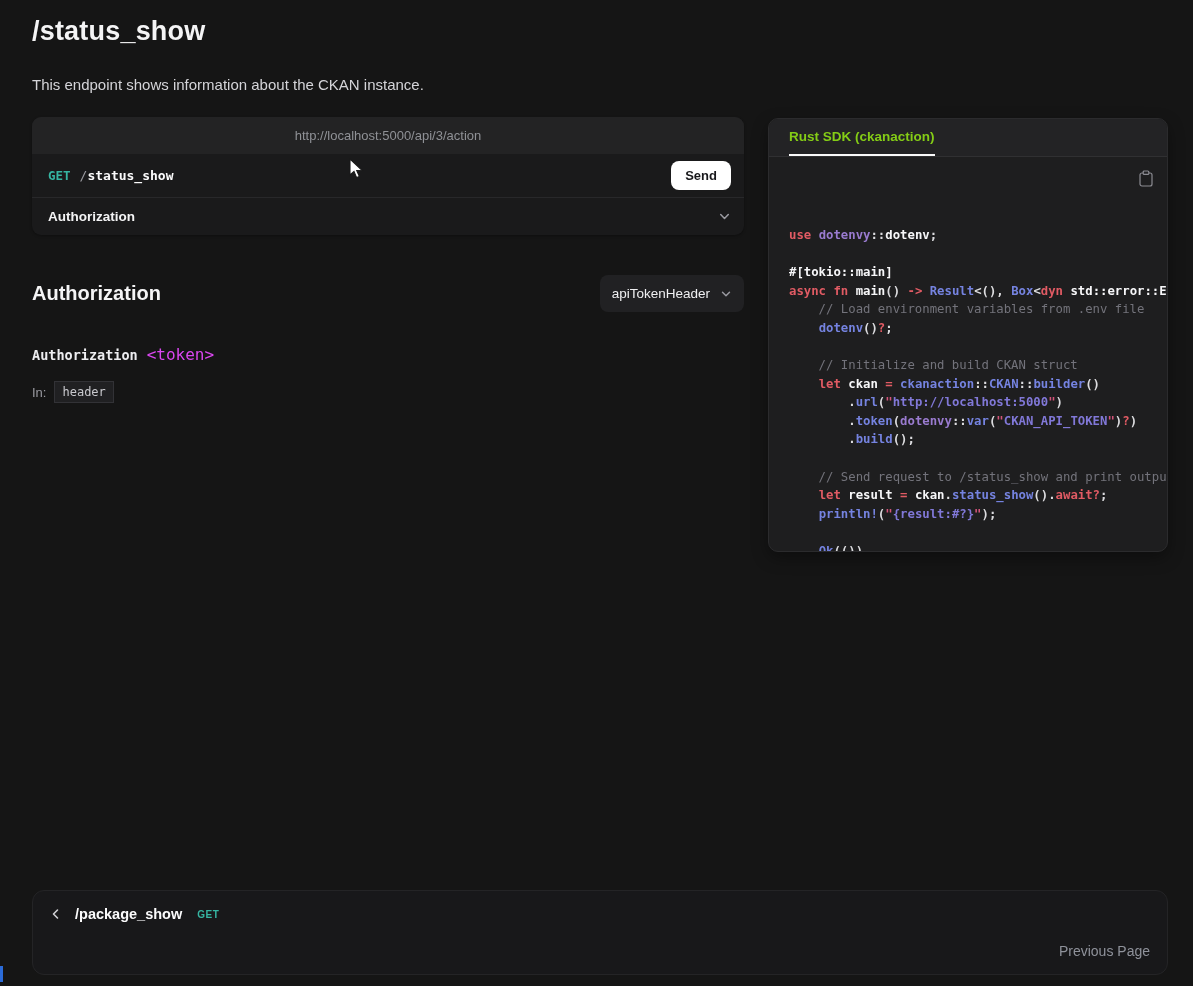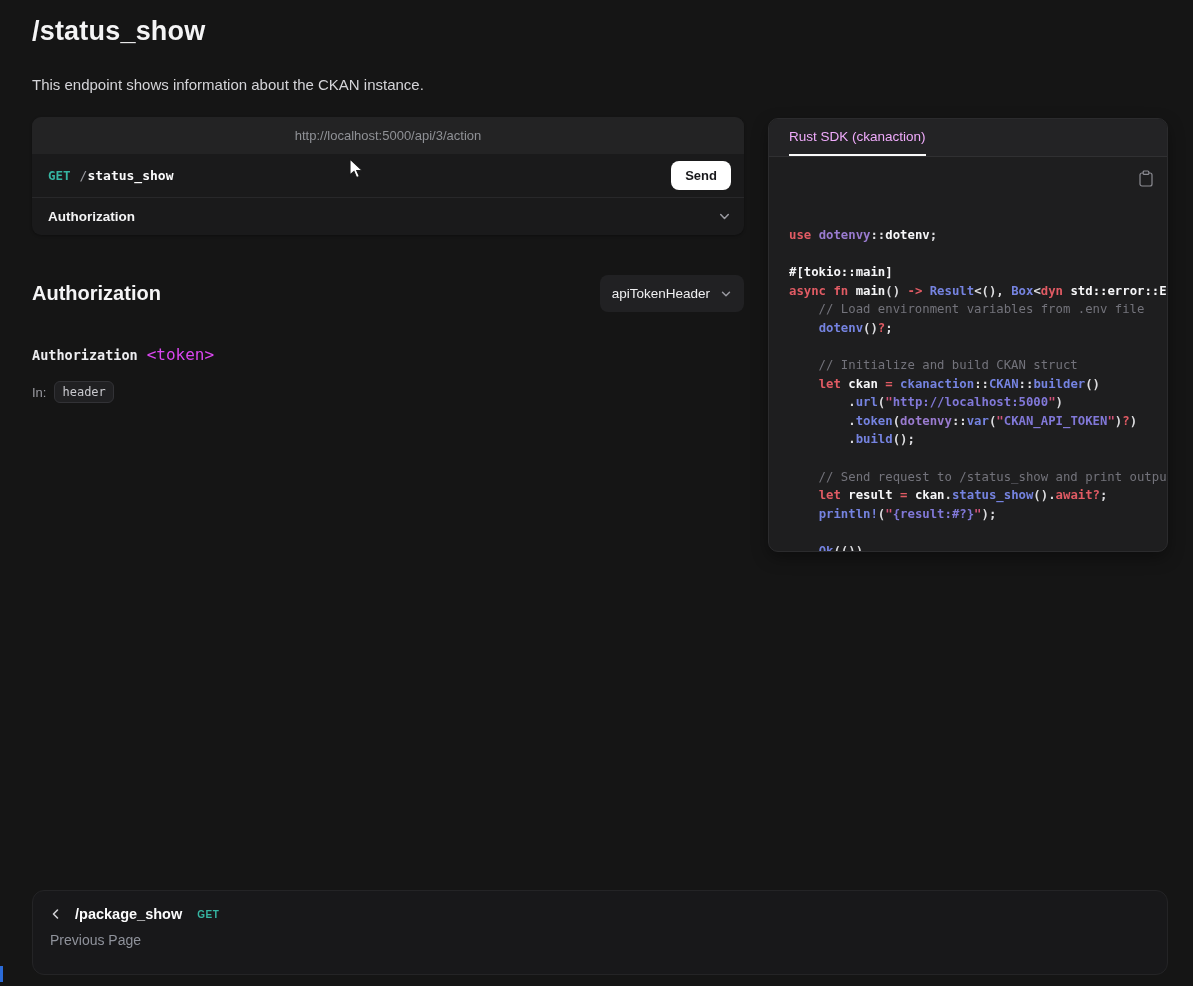"Rust SDK (ckanaction)" .sdk-tab { color: #f0abfc -> #84cc16; font-weight: 400 -> 700 }
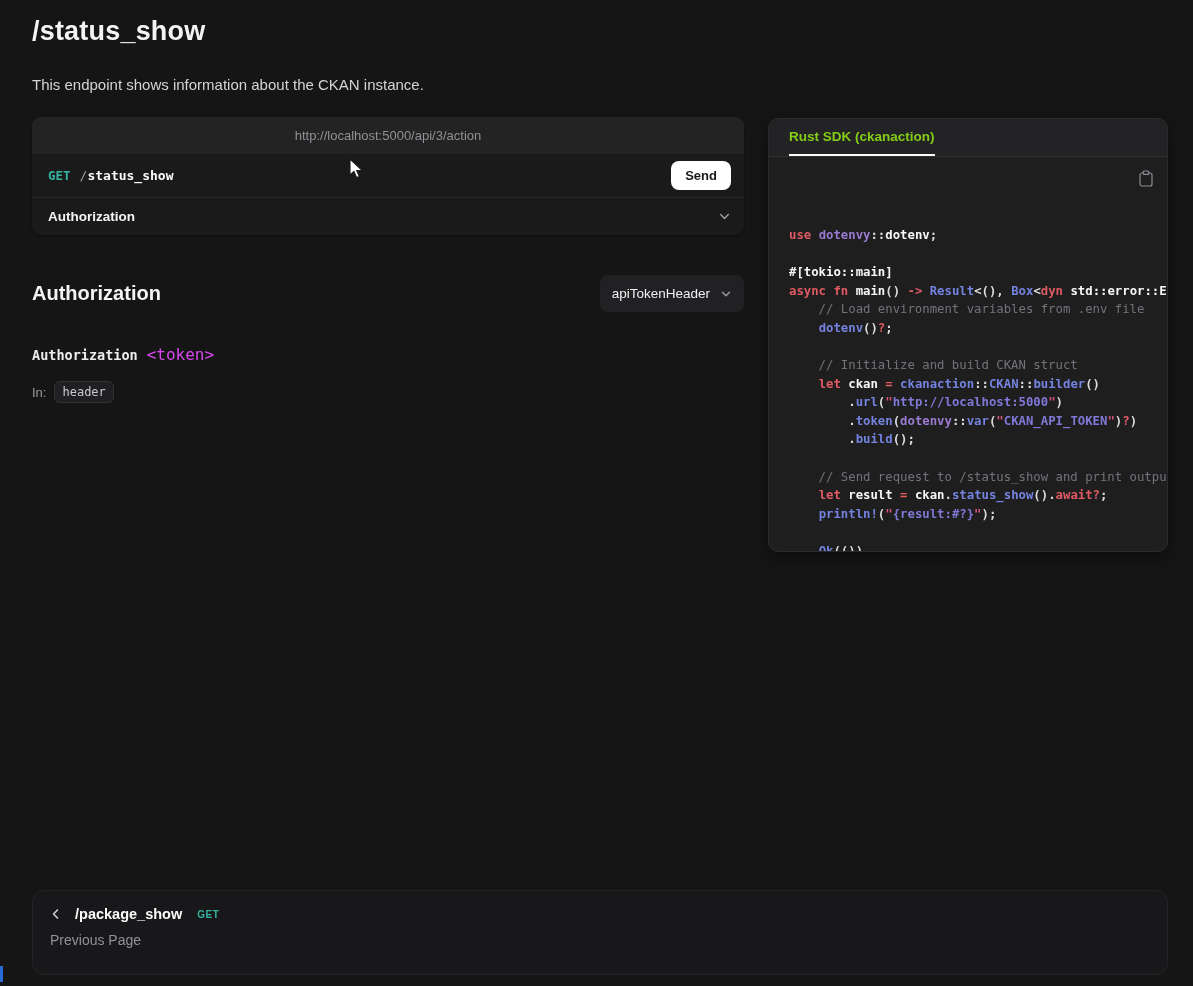"header" .in-badge { border-radius: 6px -> 0 }
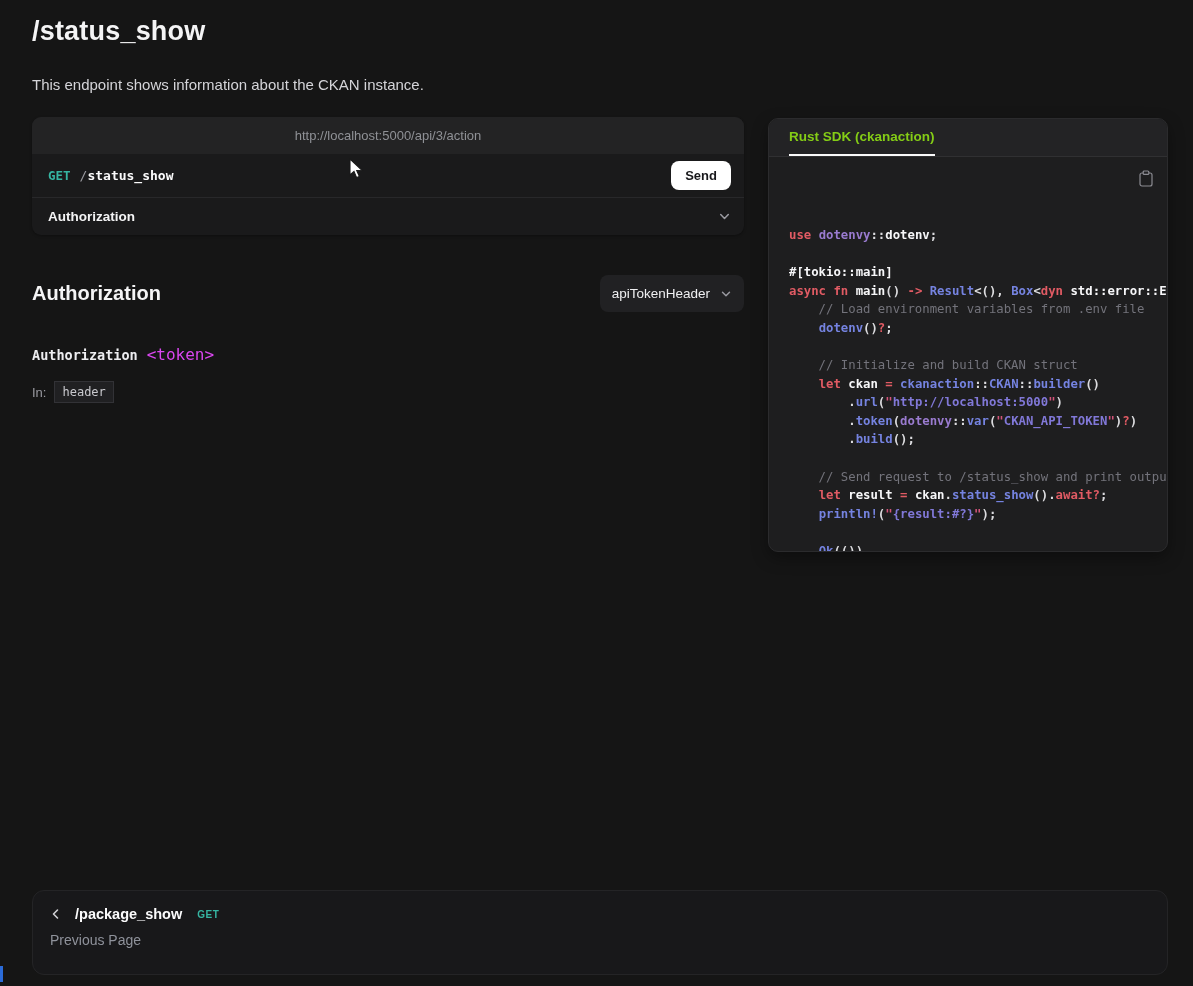"Previous Page" .footer-row2 { margin-top: 10px -> 21px; text-align: none -> right }
